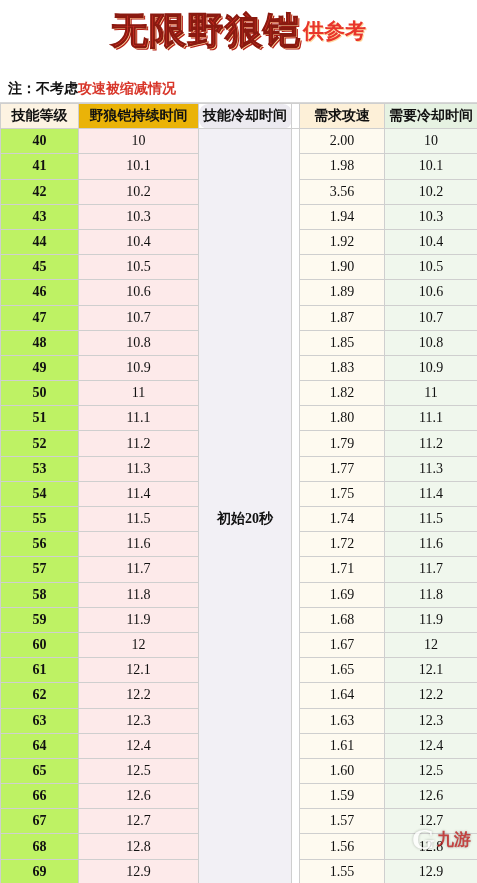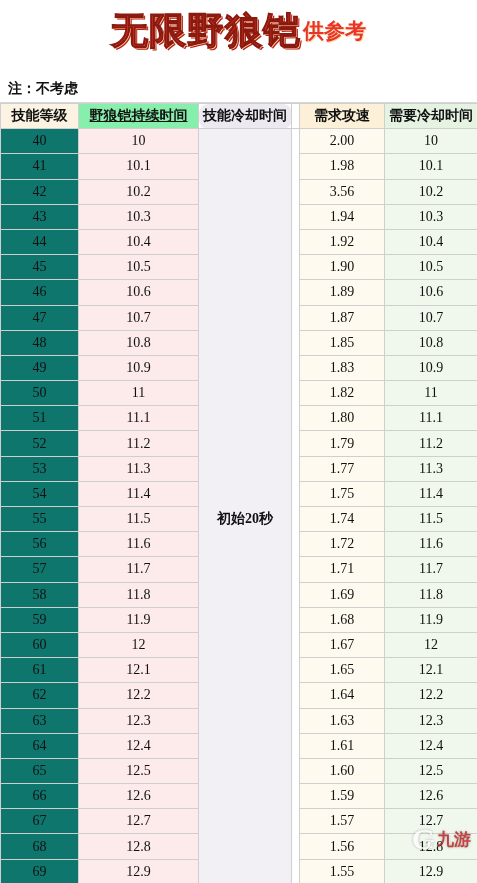"攻速被缩减情况" span.red { html: none -> <span>攻速被缩减情况</span> }
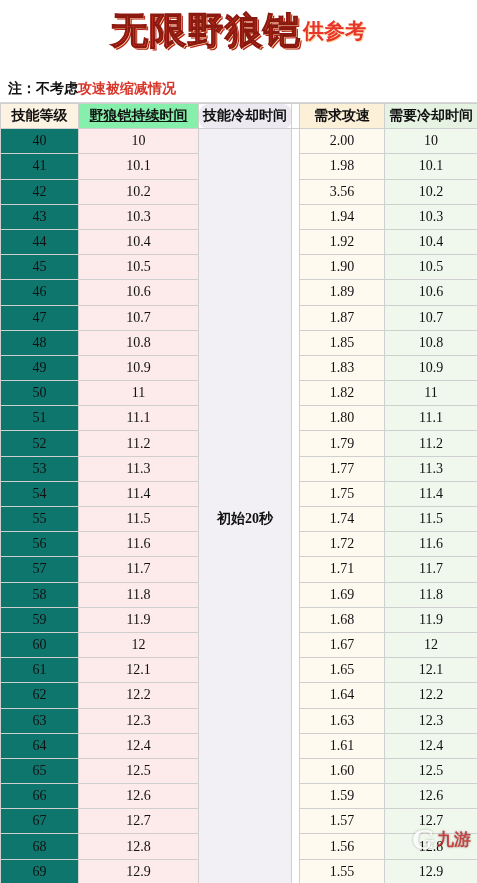"野狼铠持续时间" th.h-dur { background: #86efac -> #eab308; text-decoration: underline -> none }
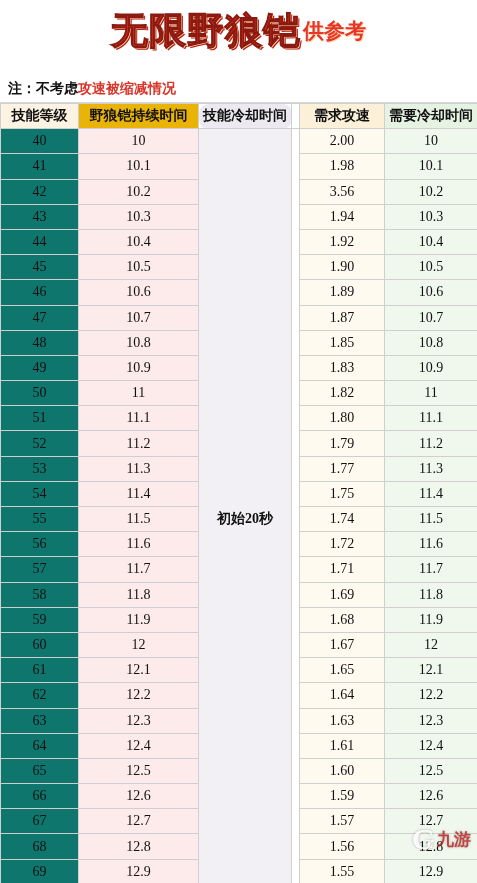"40" td.c-lvl { background: #0f766e -> #bef264; font-weight: normal -> bold }
